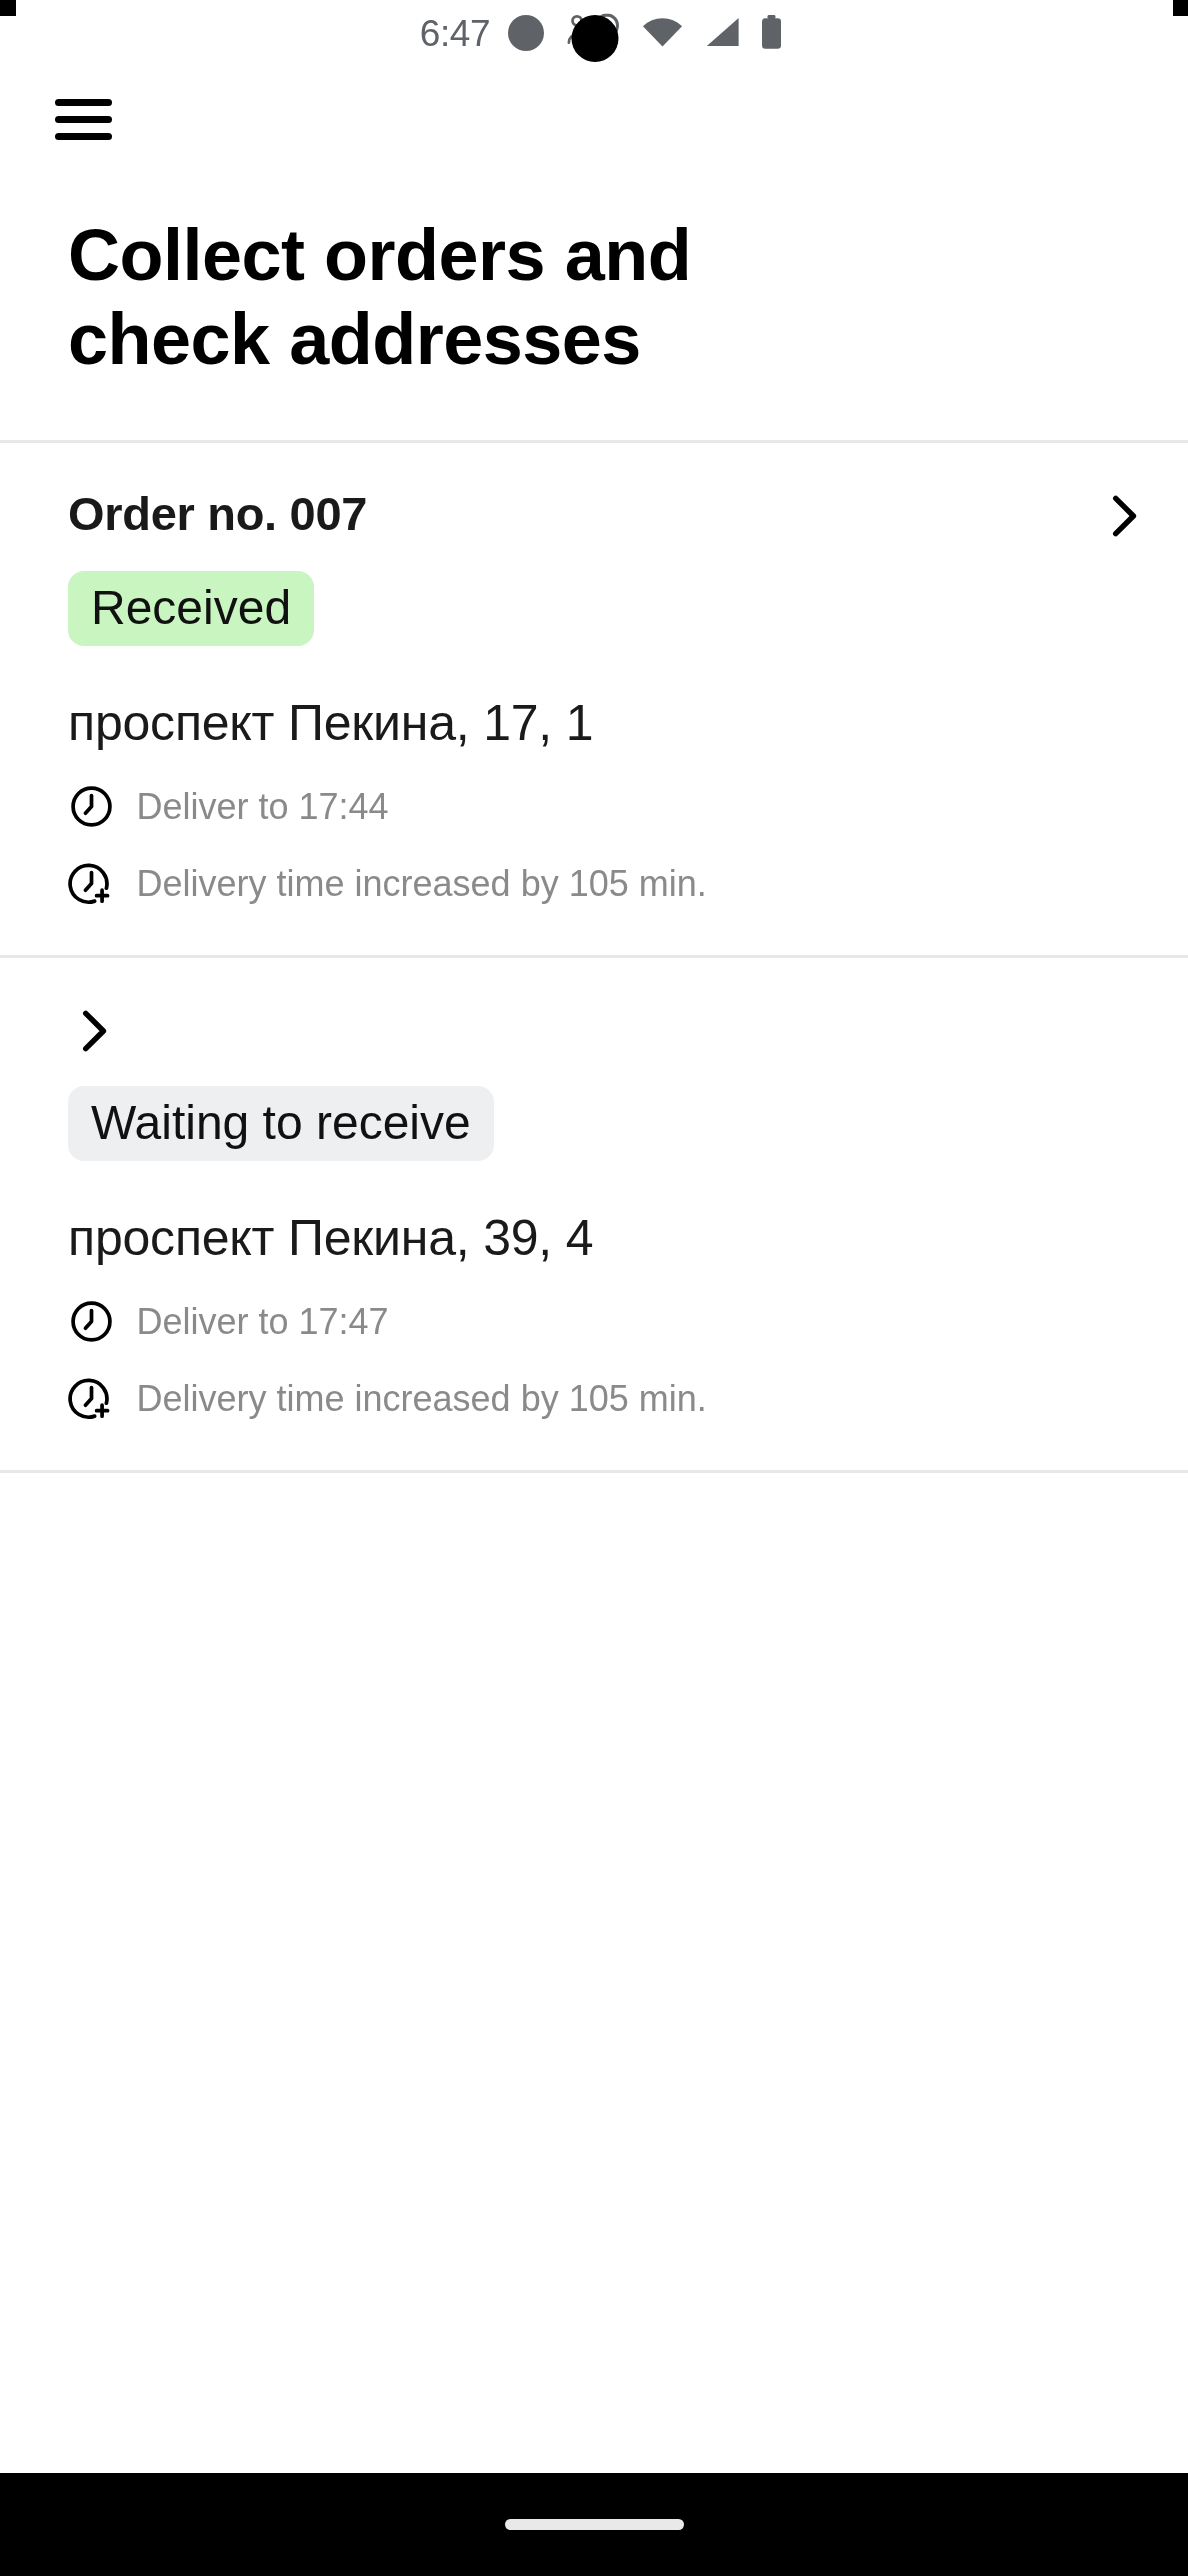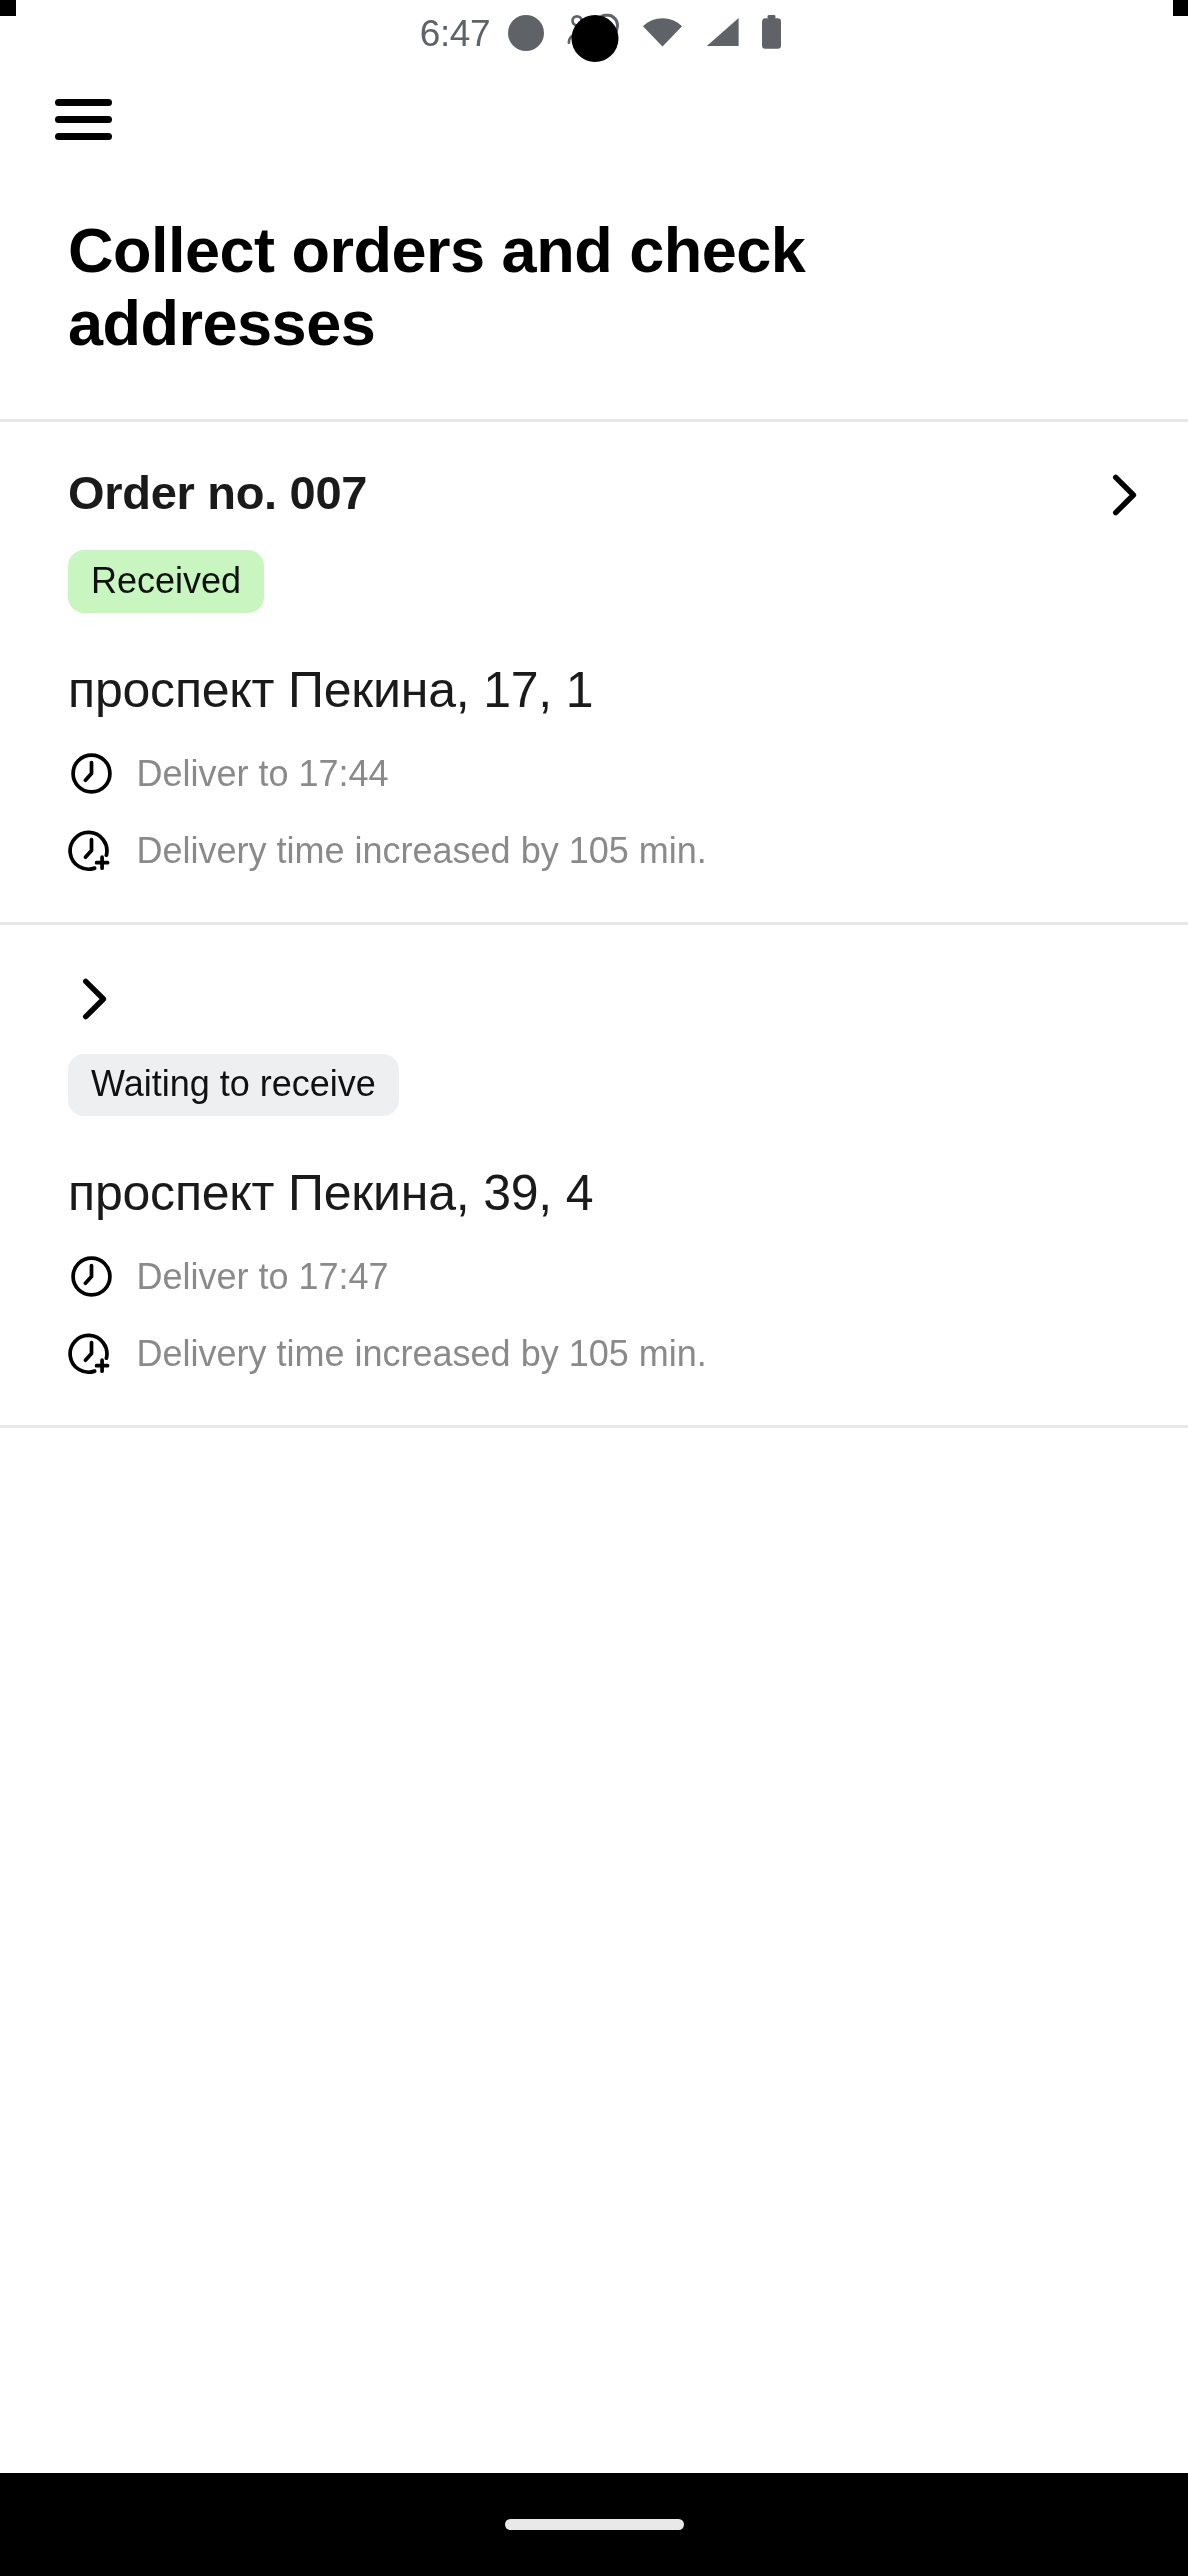"Collect orders and check addresses" .page-title { font-size: 63px -> 72px }
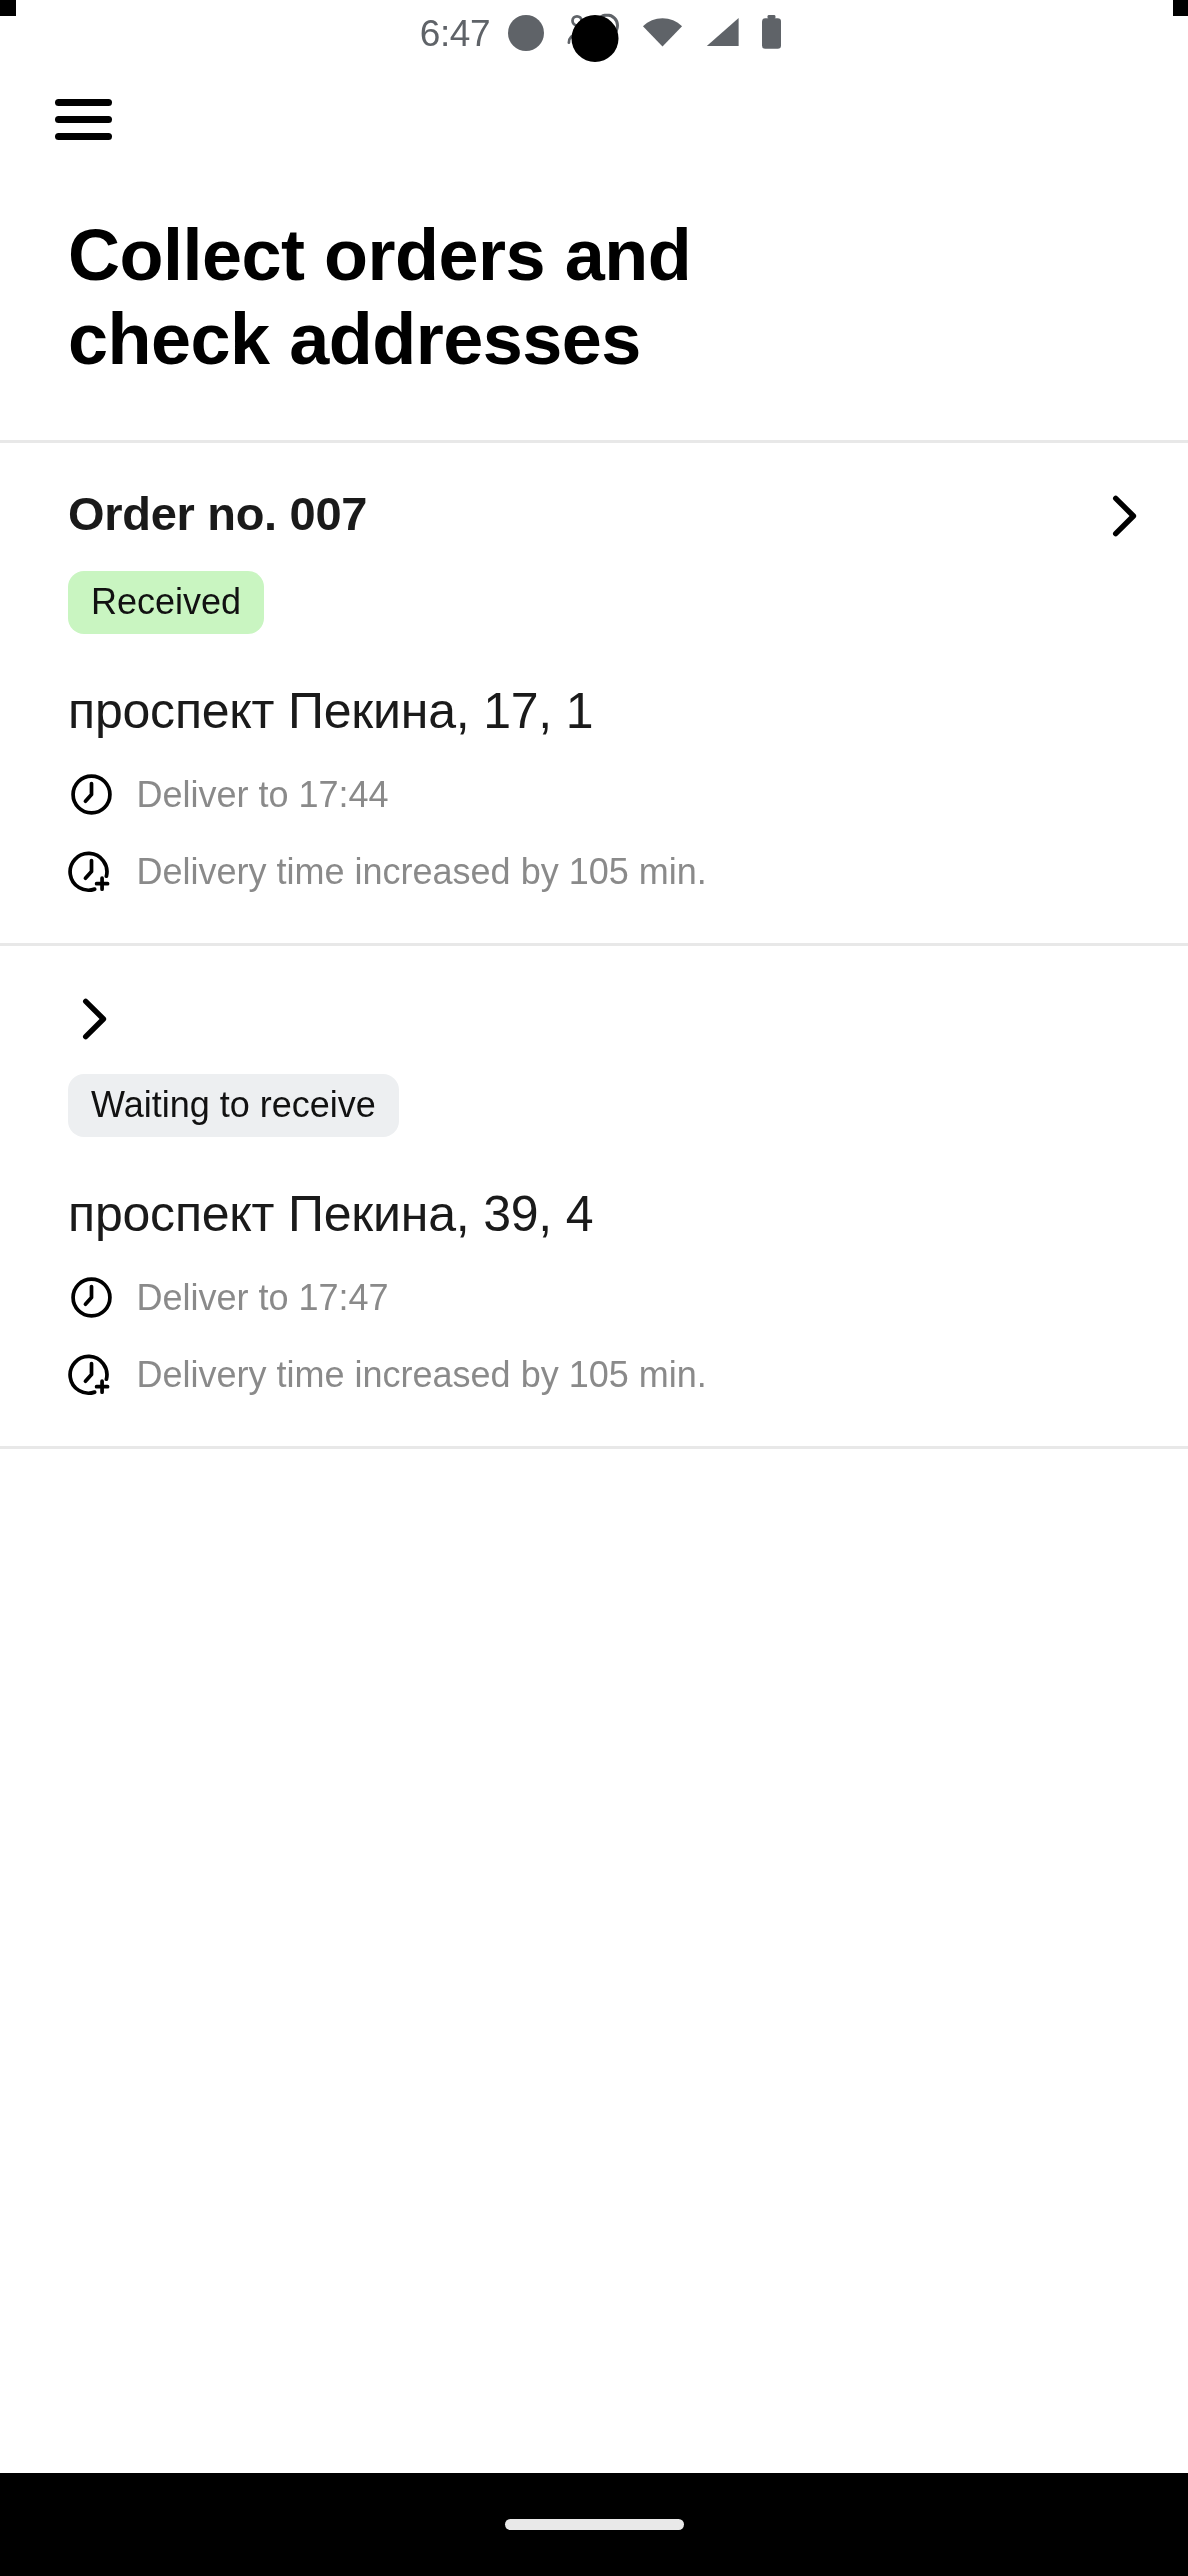"Received" .badge { font-size: 36px -> 48px }
